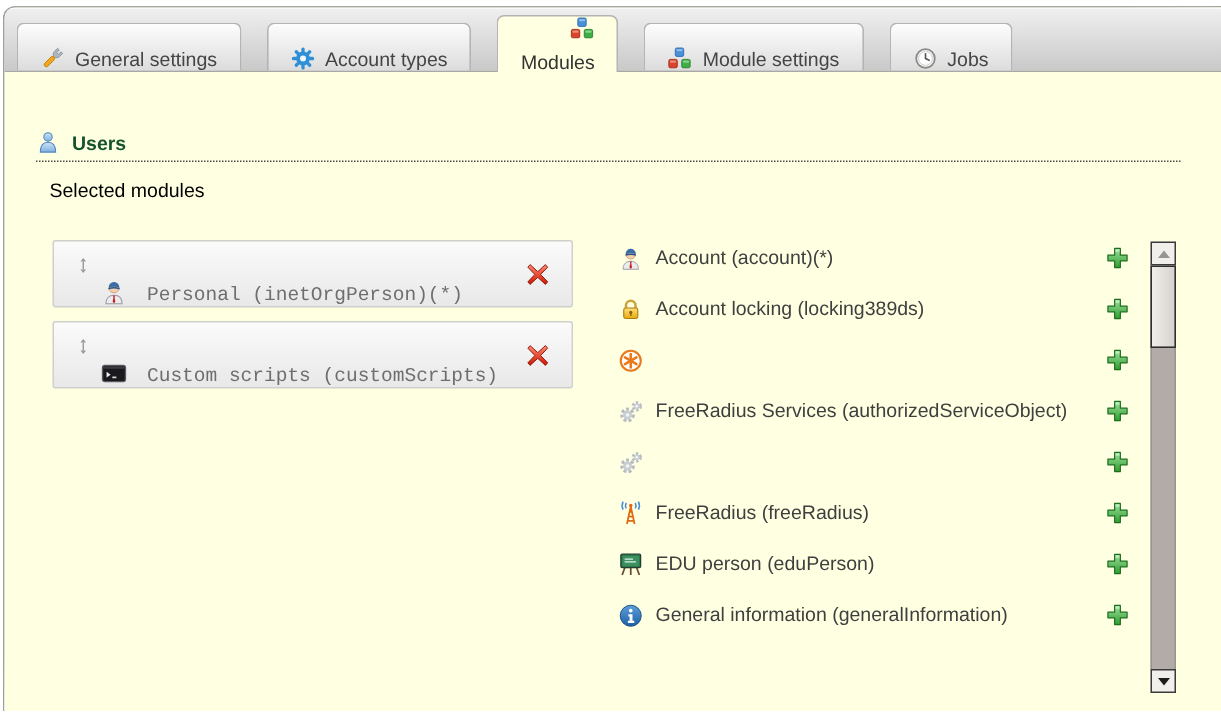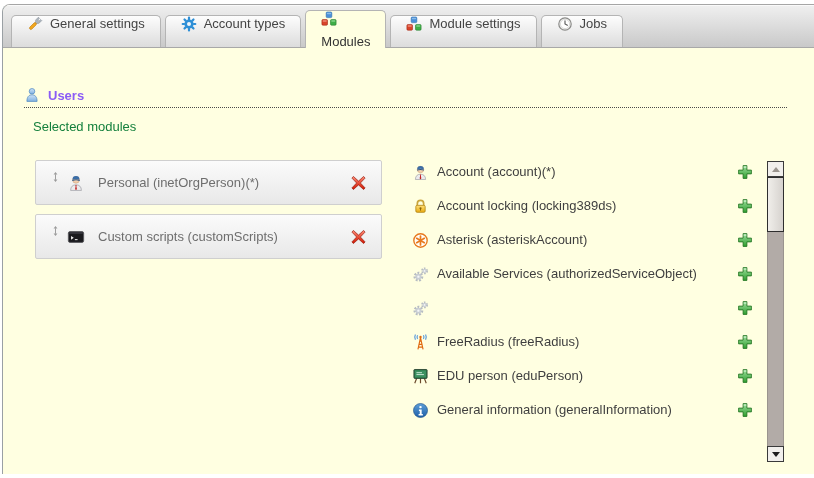"General settings" .tab { align-items: flex-start -> flex-end; margin-right: 4px -> 17px }
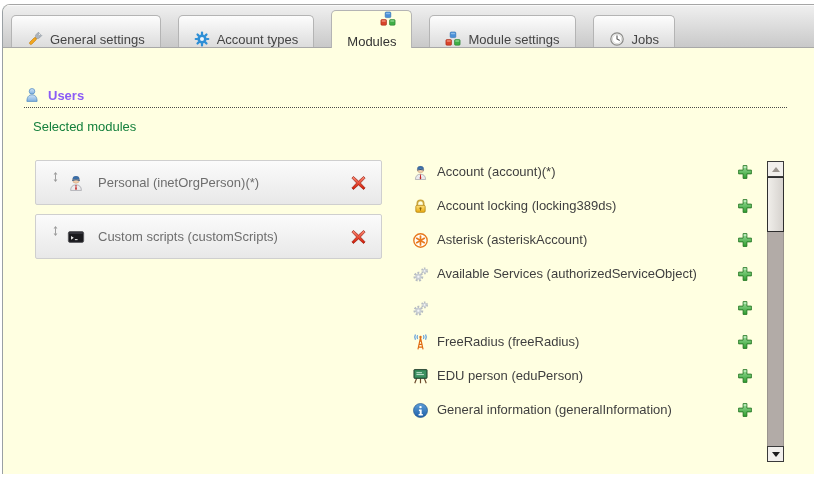"Users" .section-head { color: #8b5cf6 -> #14532d }
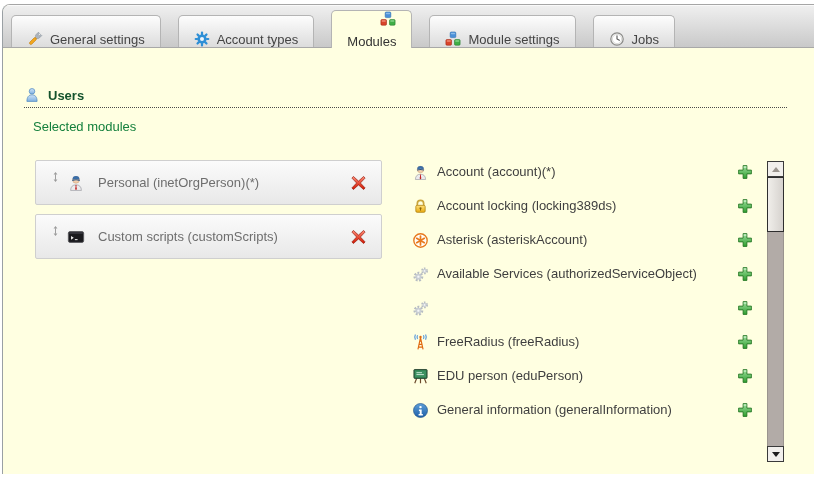"Selected modules" .col-label { color: #15803d -> #000000 }
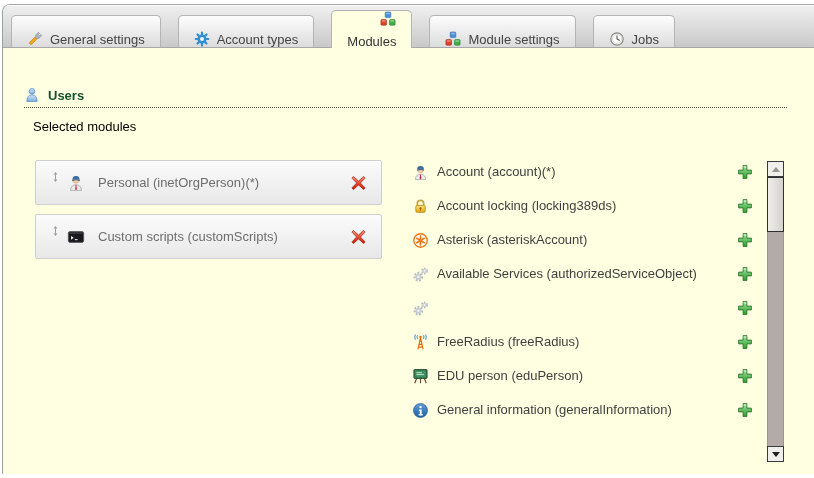"Personal (inetOrgPerson)(*)" .sel-row { align-items: center -> flex-end; font-family: none -> Liberation Mono, monospace }
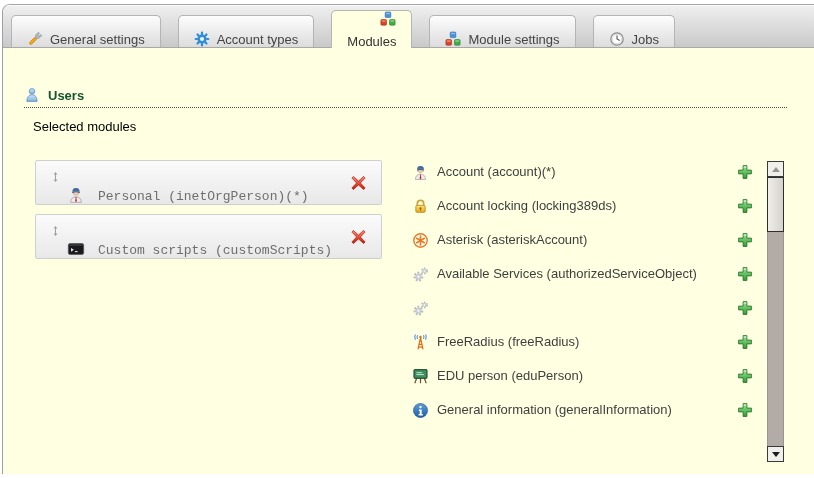"Asterisk (asteriskAccount)" span.lbl { html: <span>Asterisk (asteriskAccount)</span> -> none }
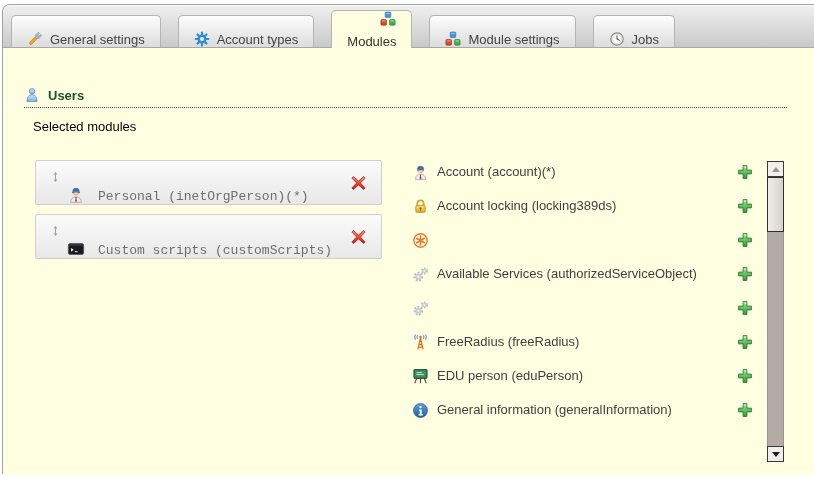"Available Services" span.lbl { text: Available -> FreeRadius }
